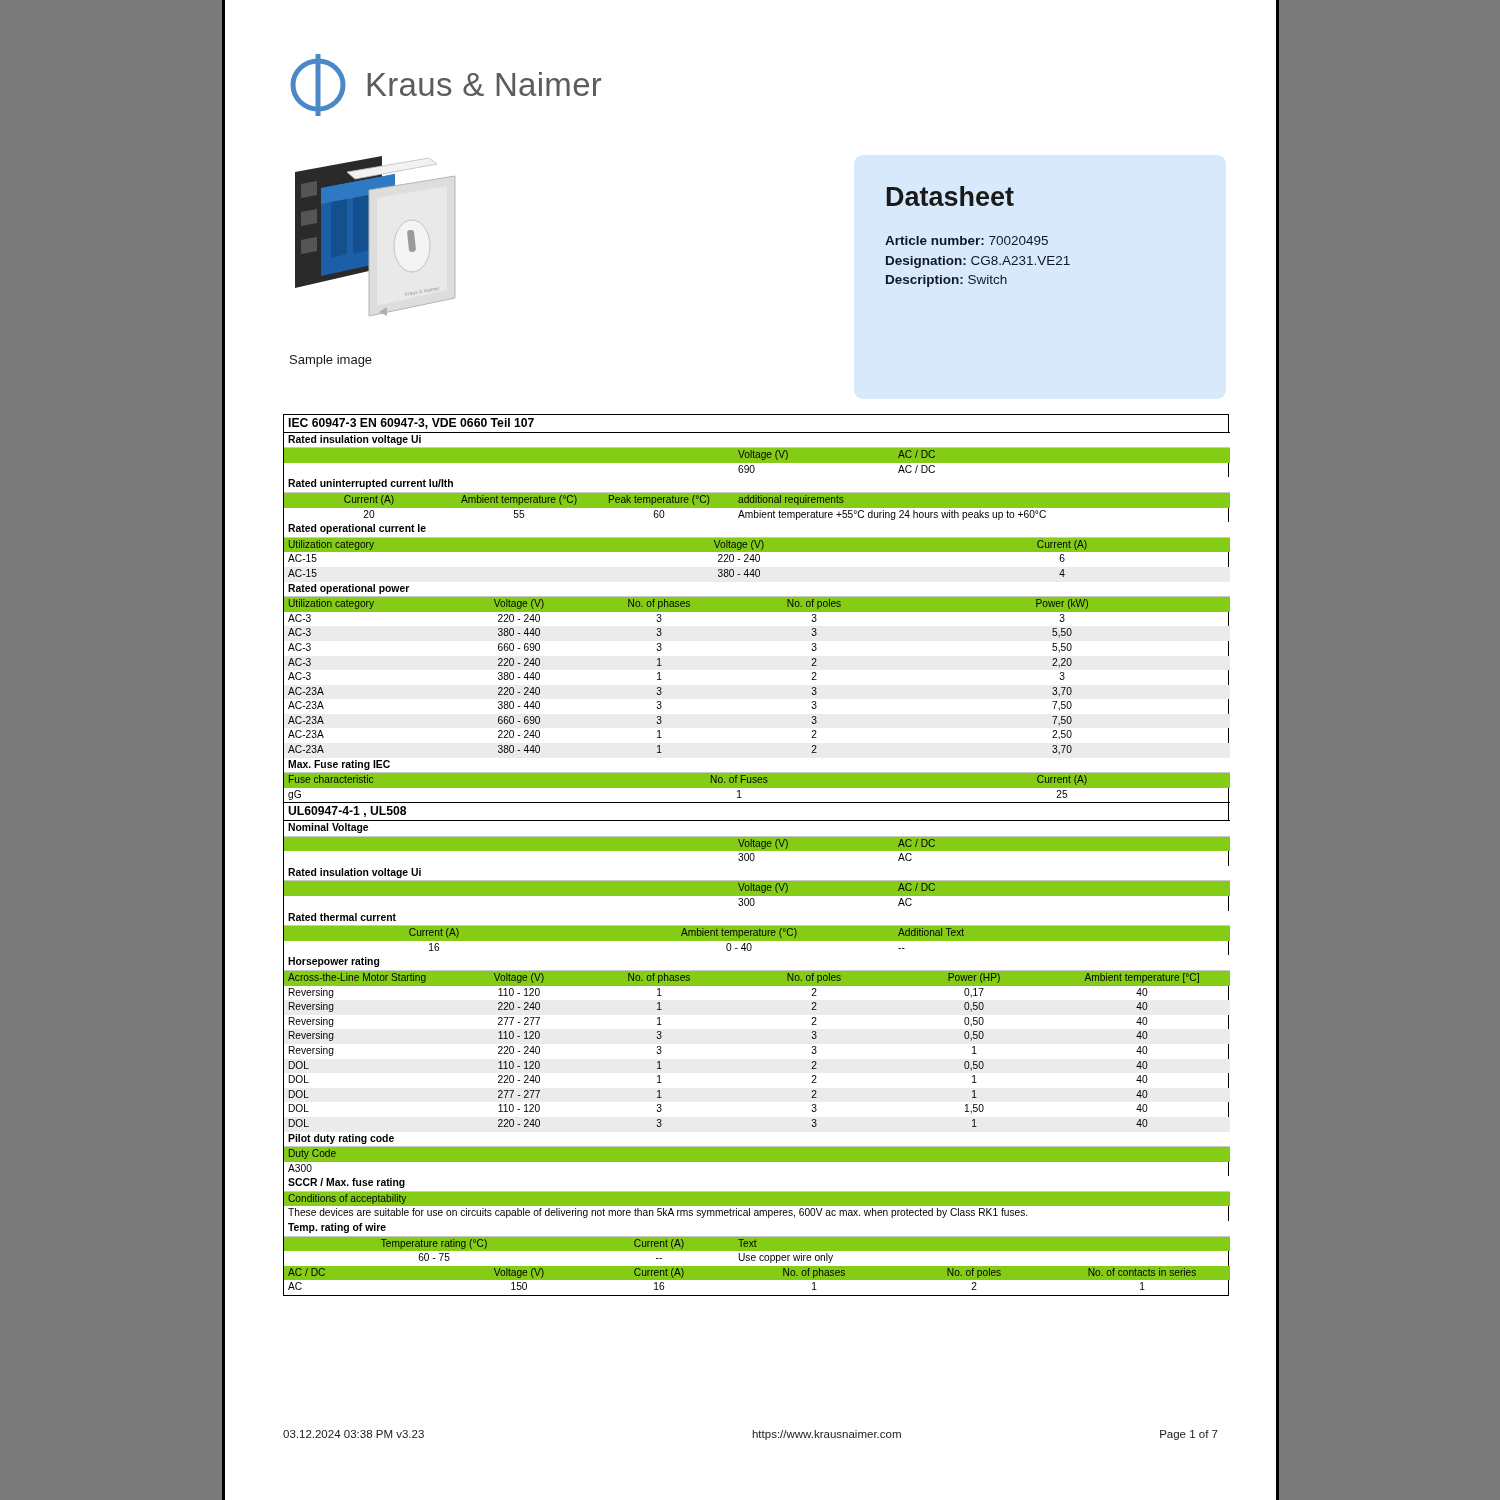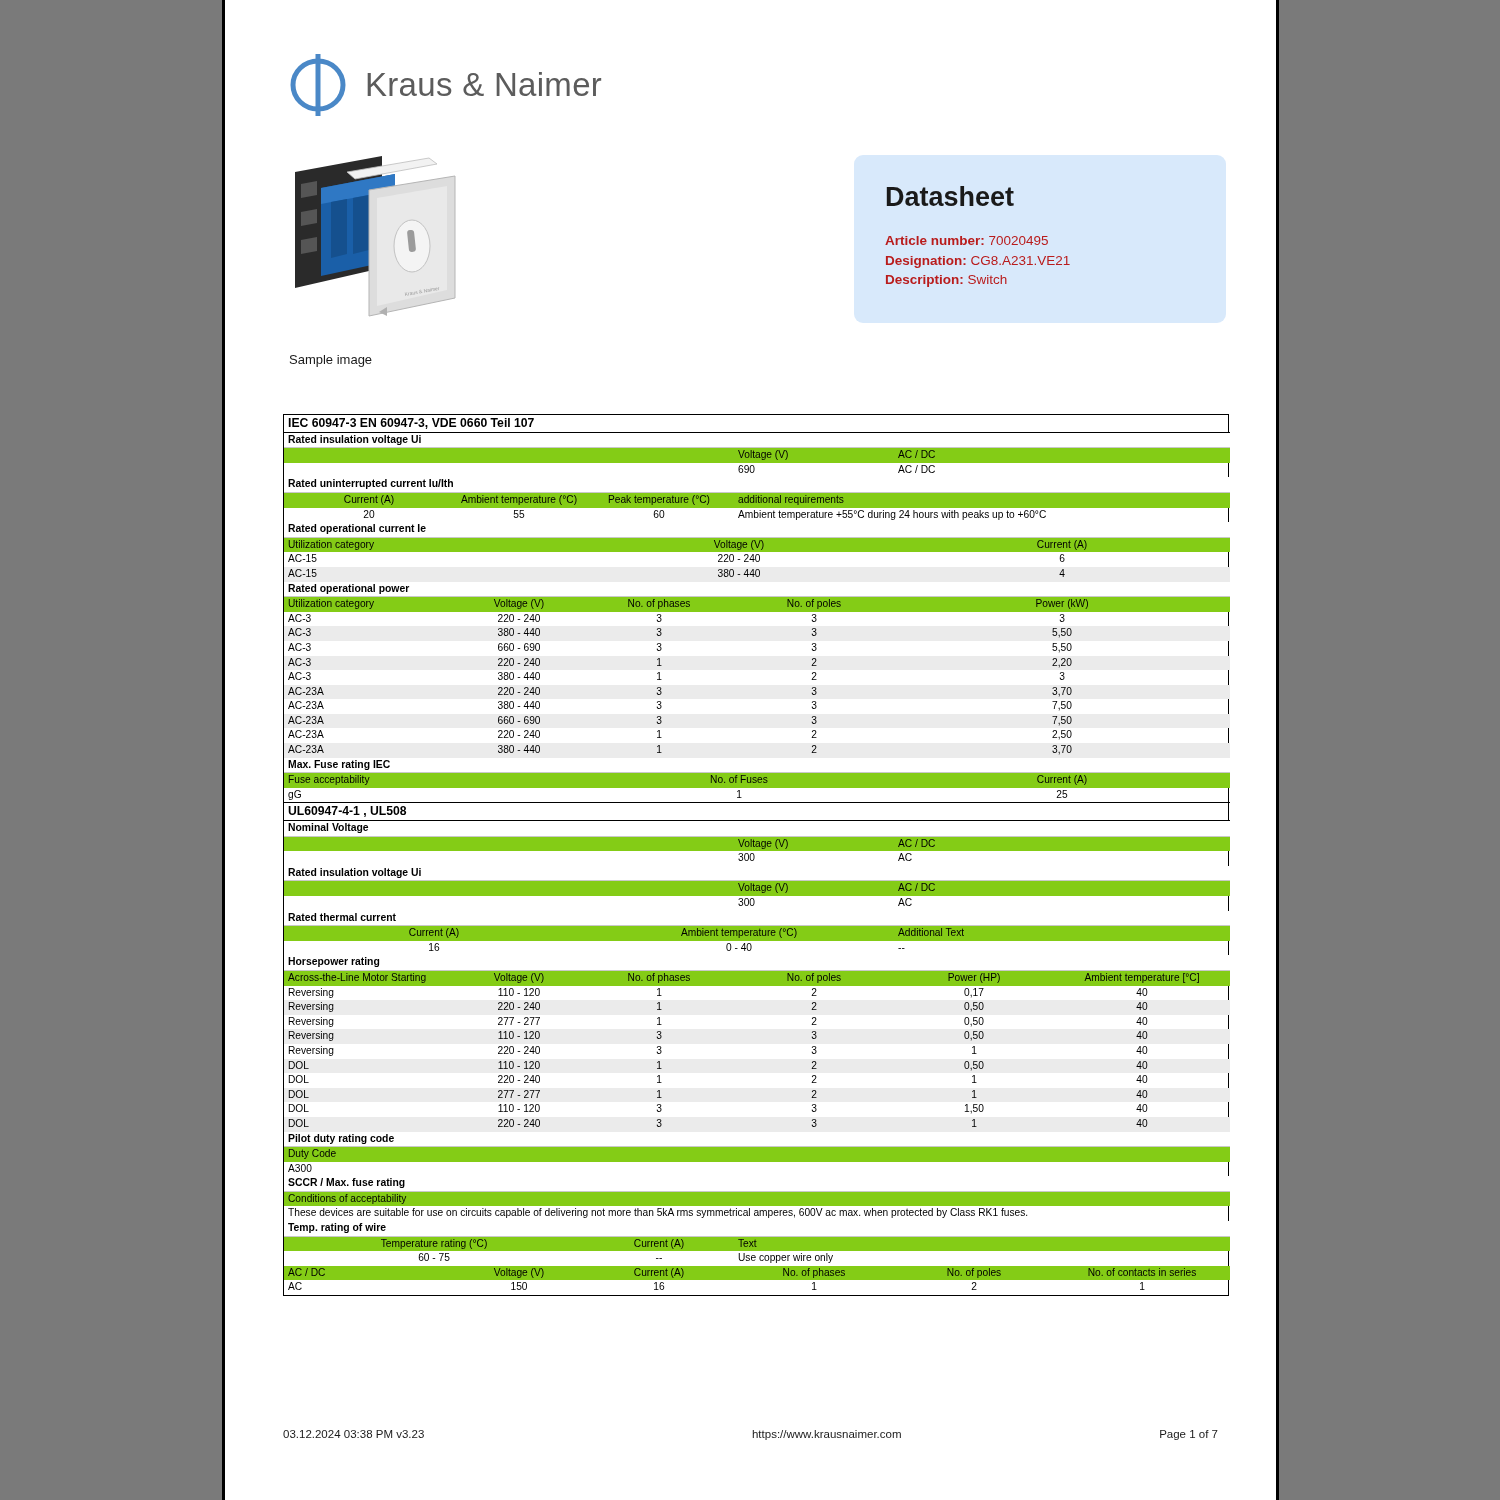"Datasheet" .ds-box { height: 168px -> 244px }
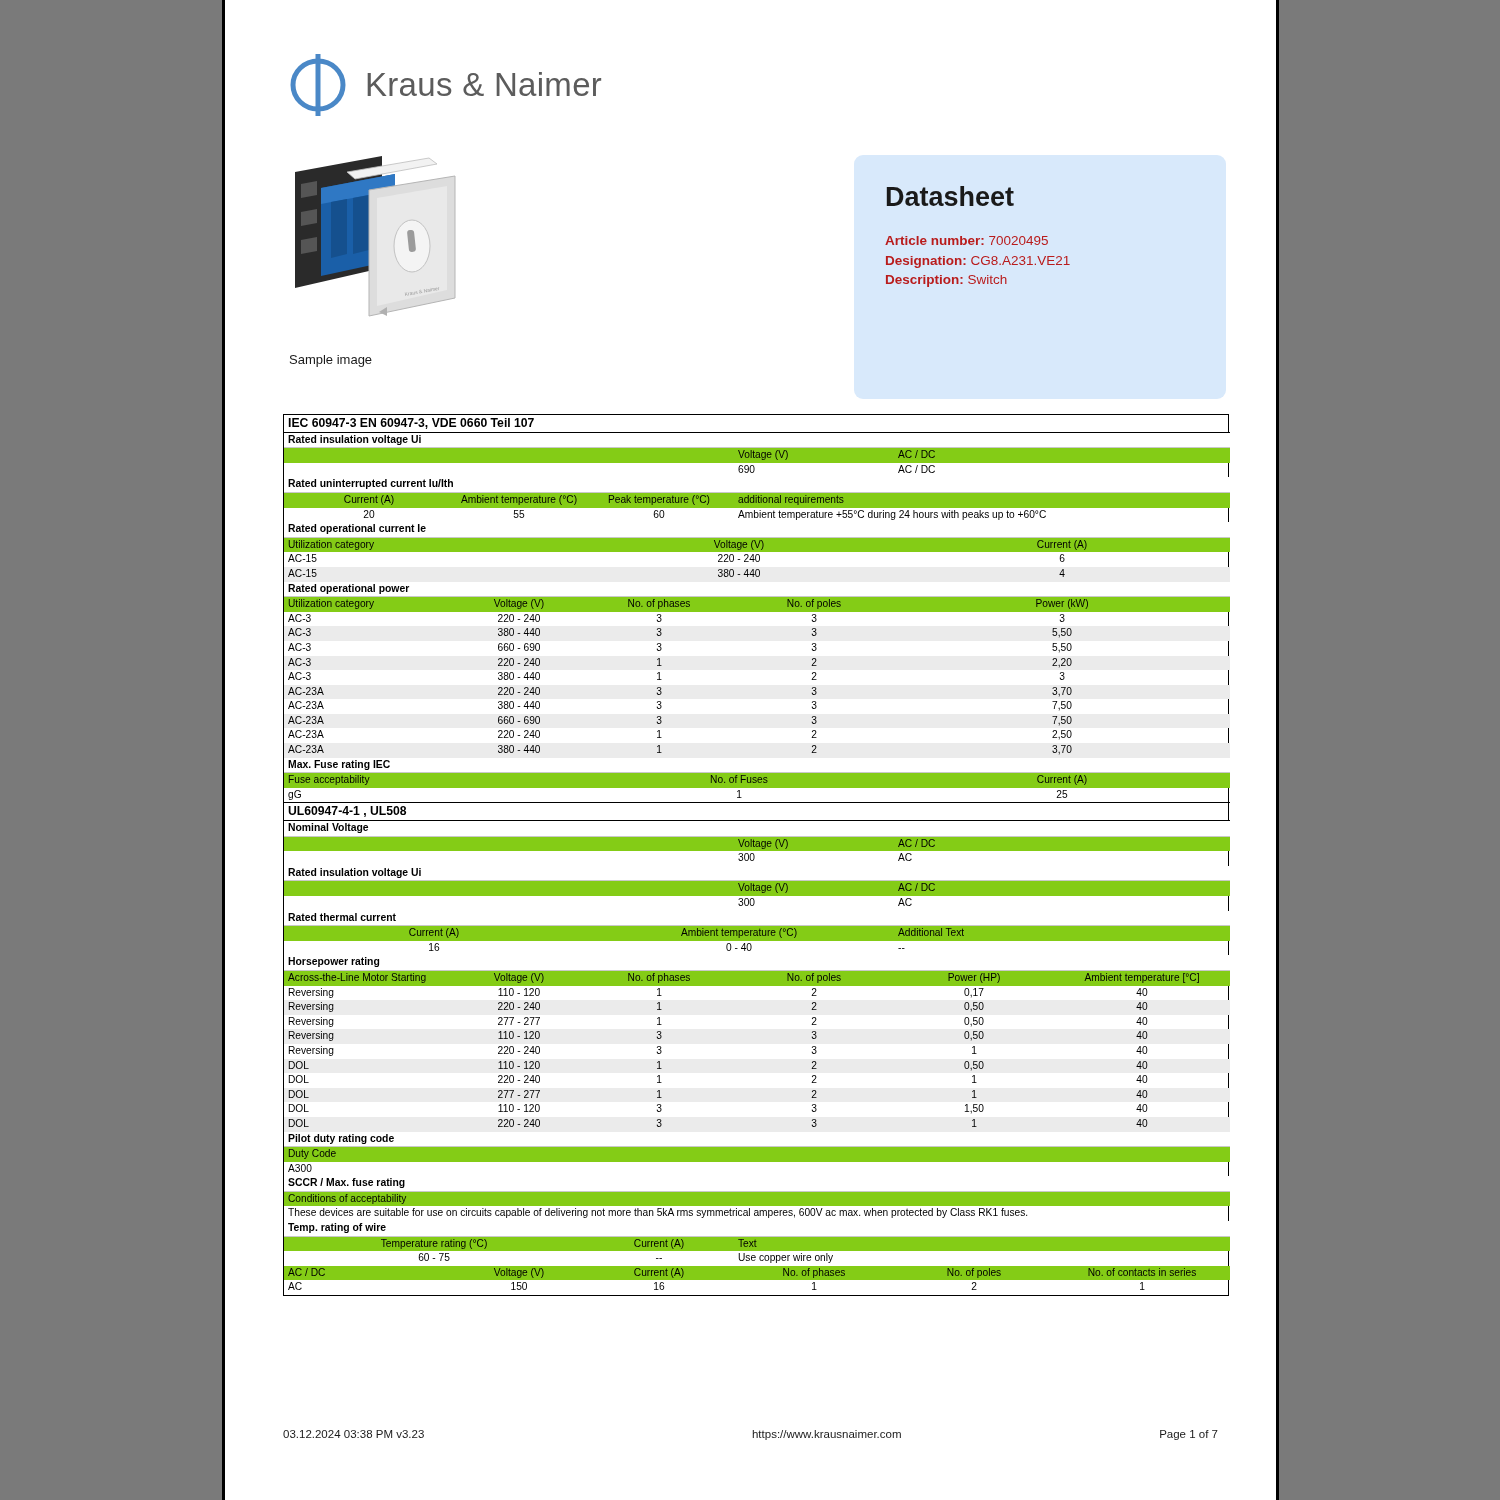"Article number: 70020495" .ds-lines { color: #b91c1c -> #0f172a }
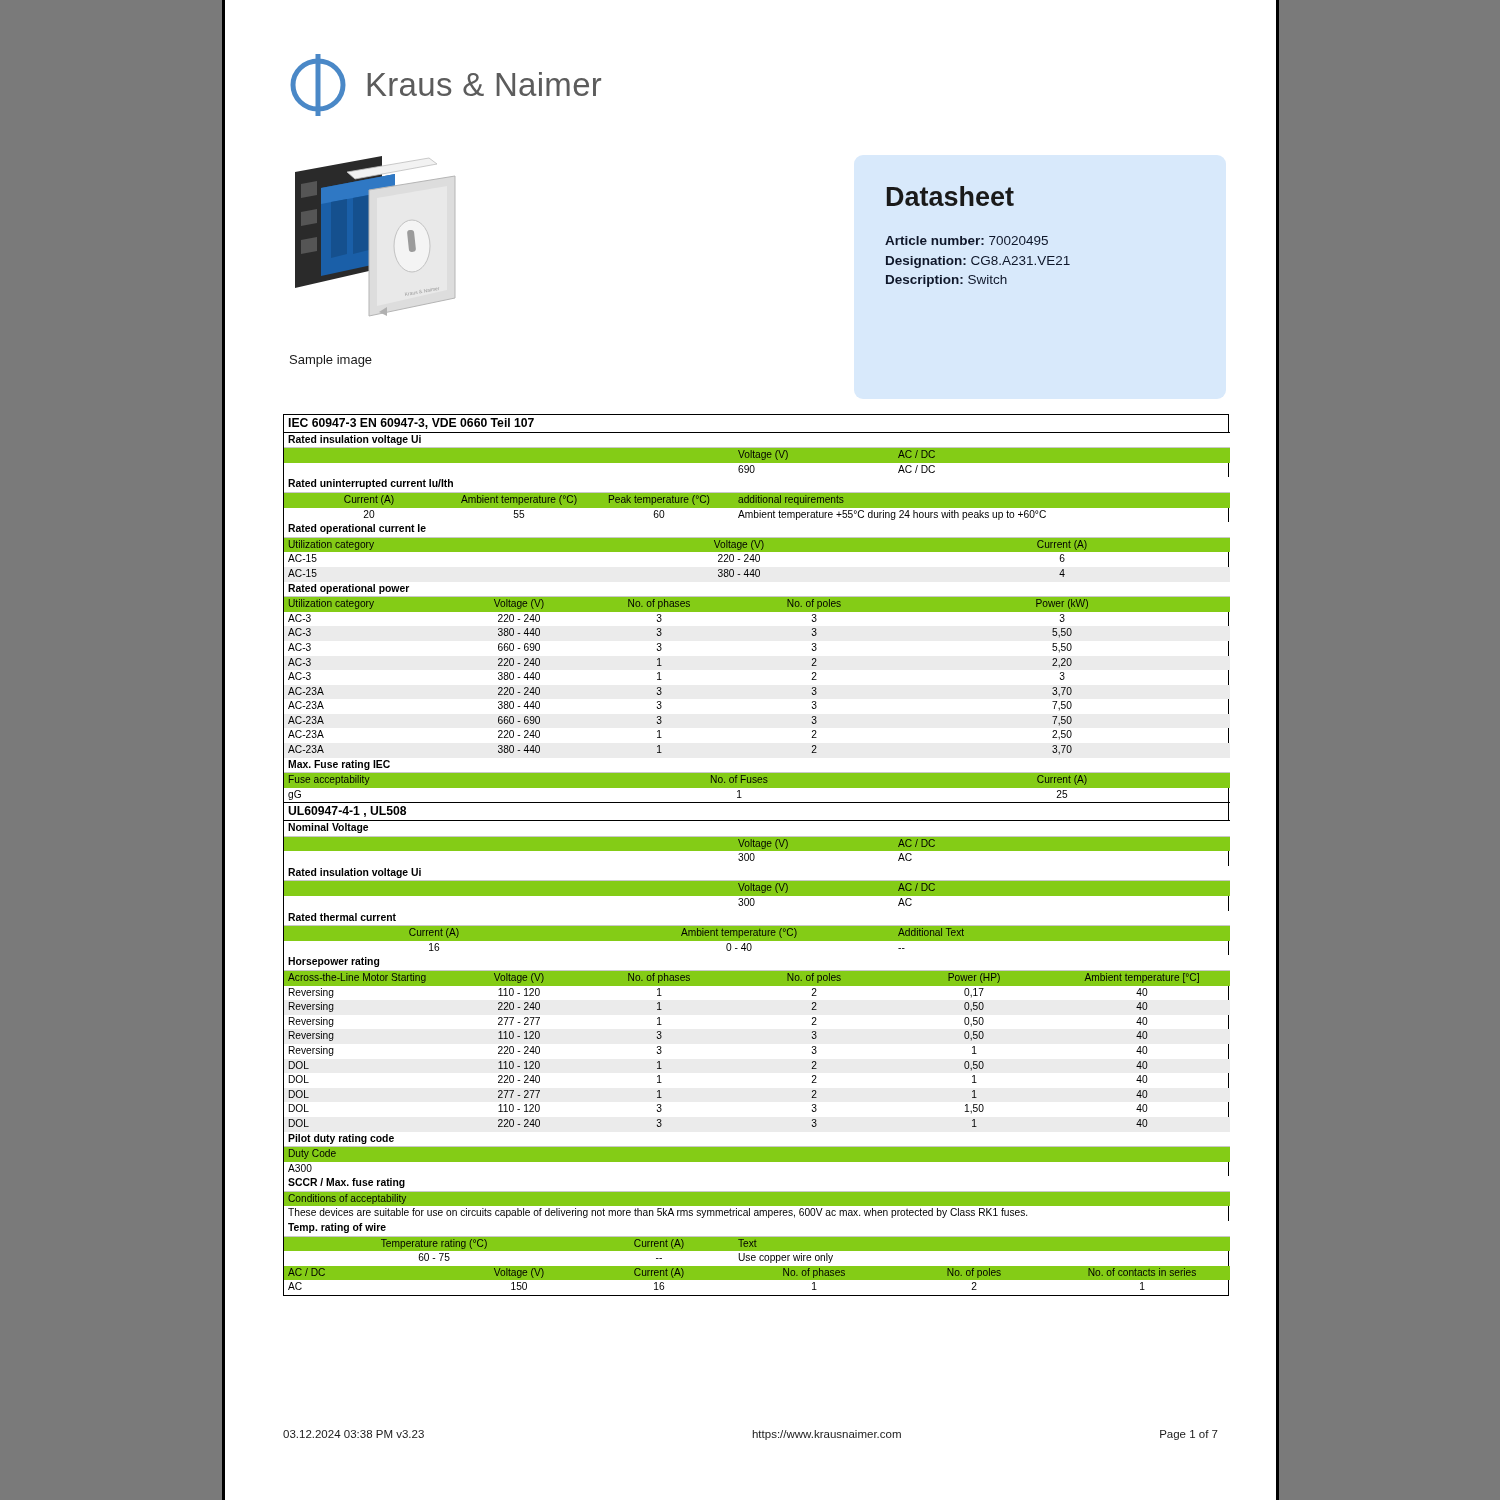"Fuse acceptability" td.l { text: acceptability -> characteristic }
